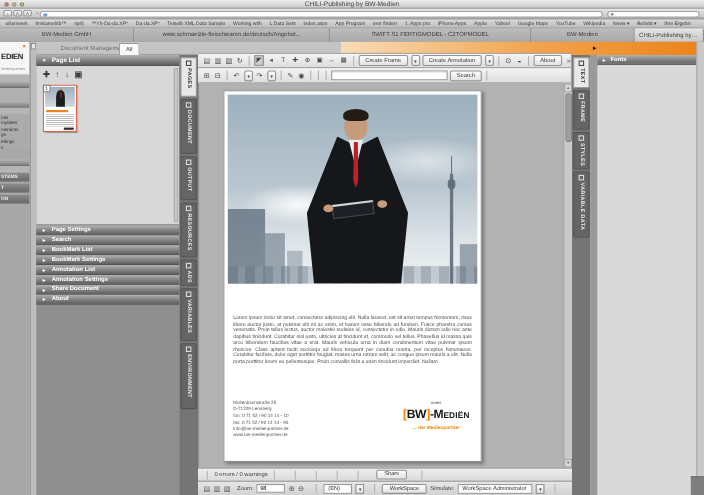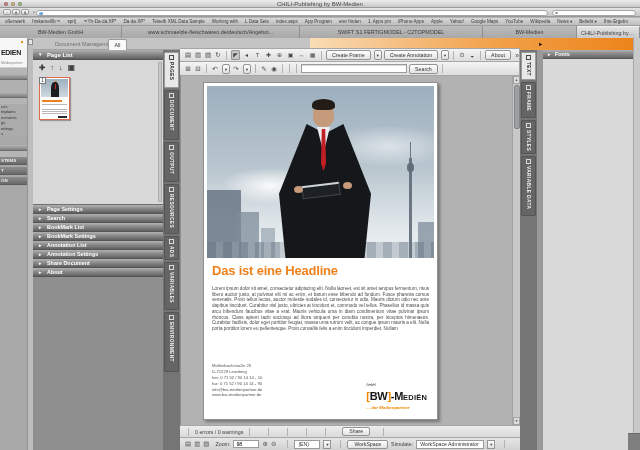"Das ist eine Headline" div.headline { html: <div>Das ist eine Headline</div> -> none }
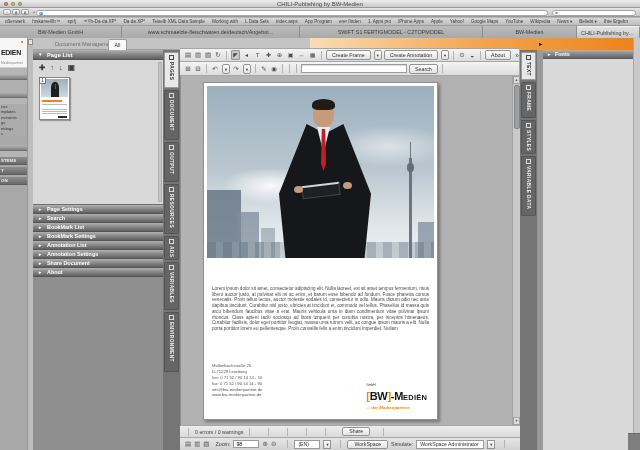"[BW]-MEDIËN" .bwlogo { text-align: left -> center; top: 300px -> 281px }
